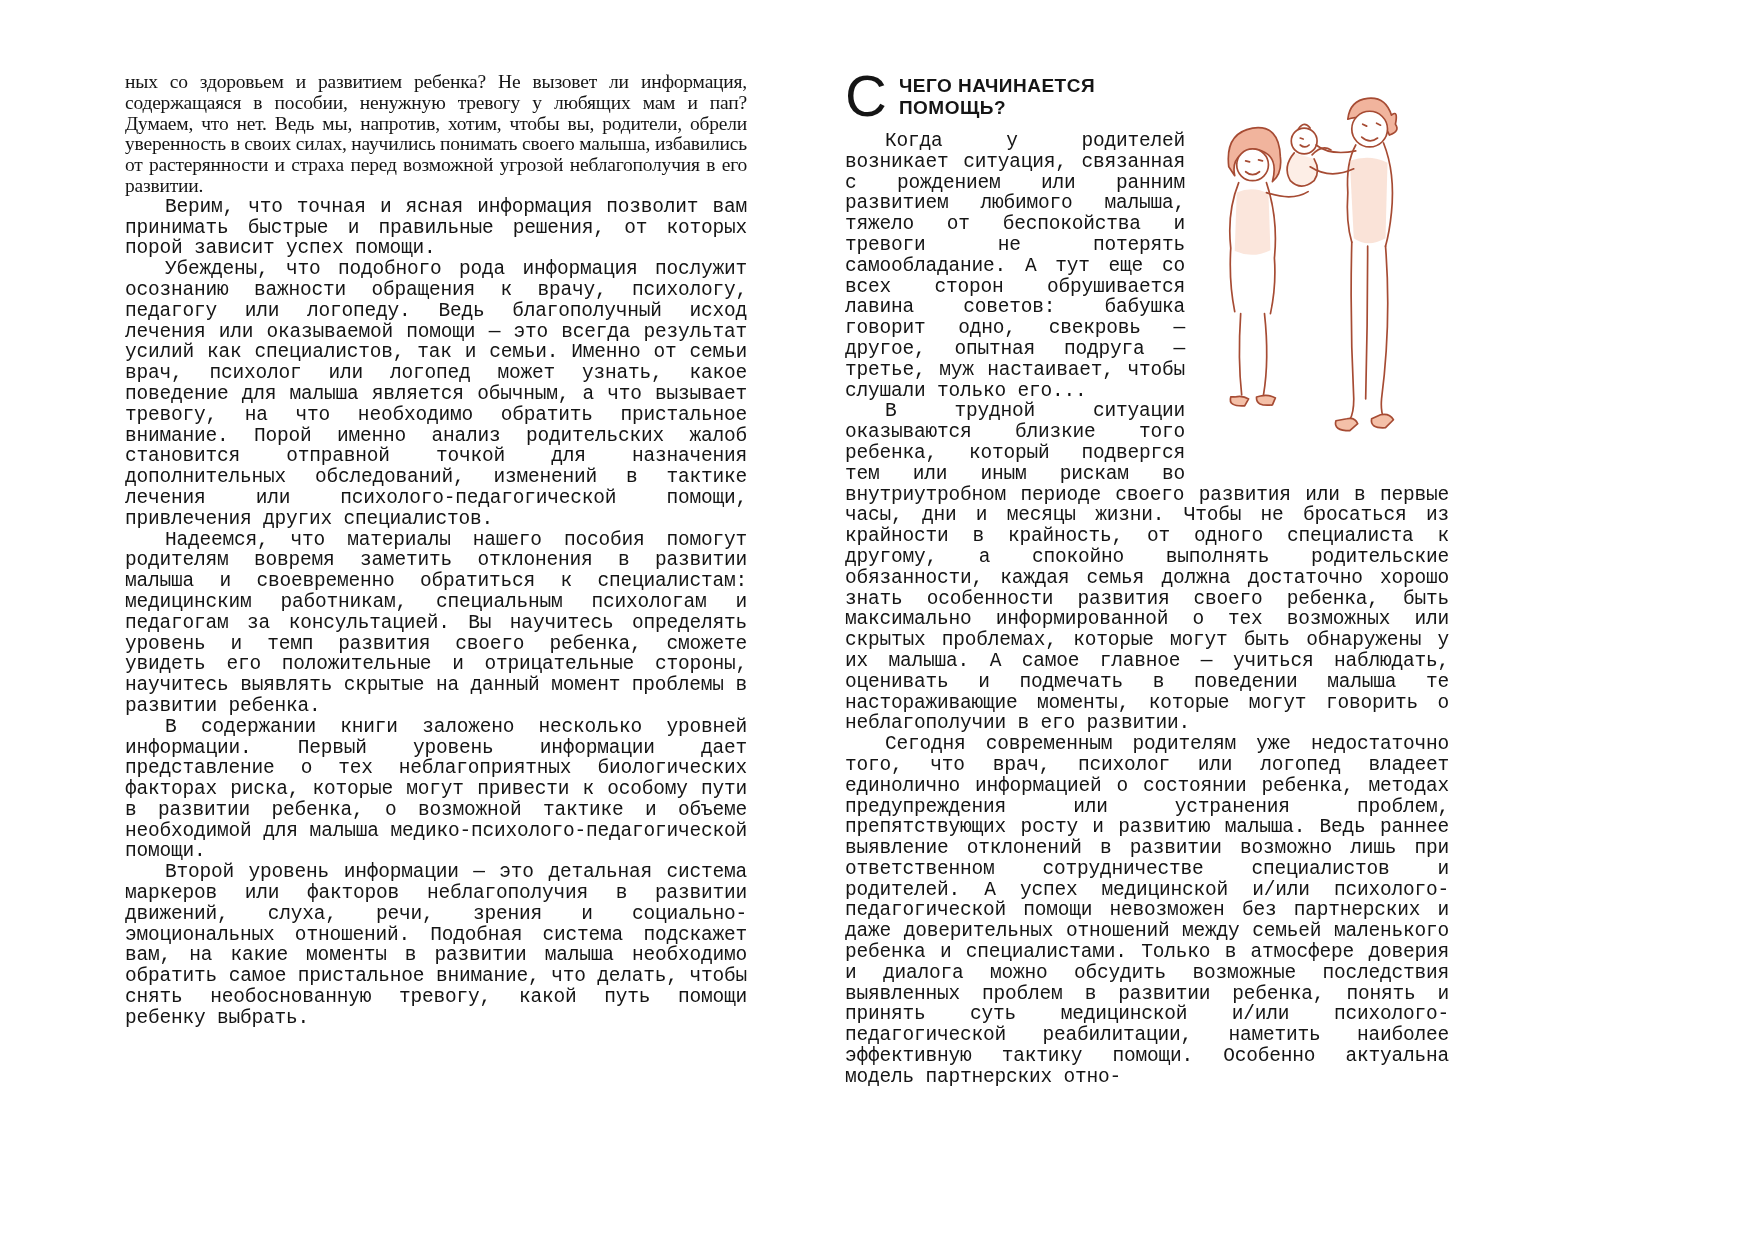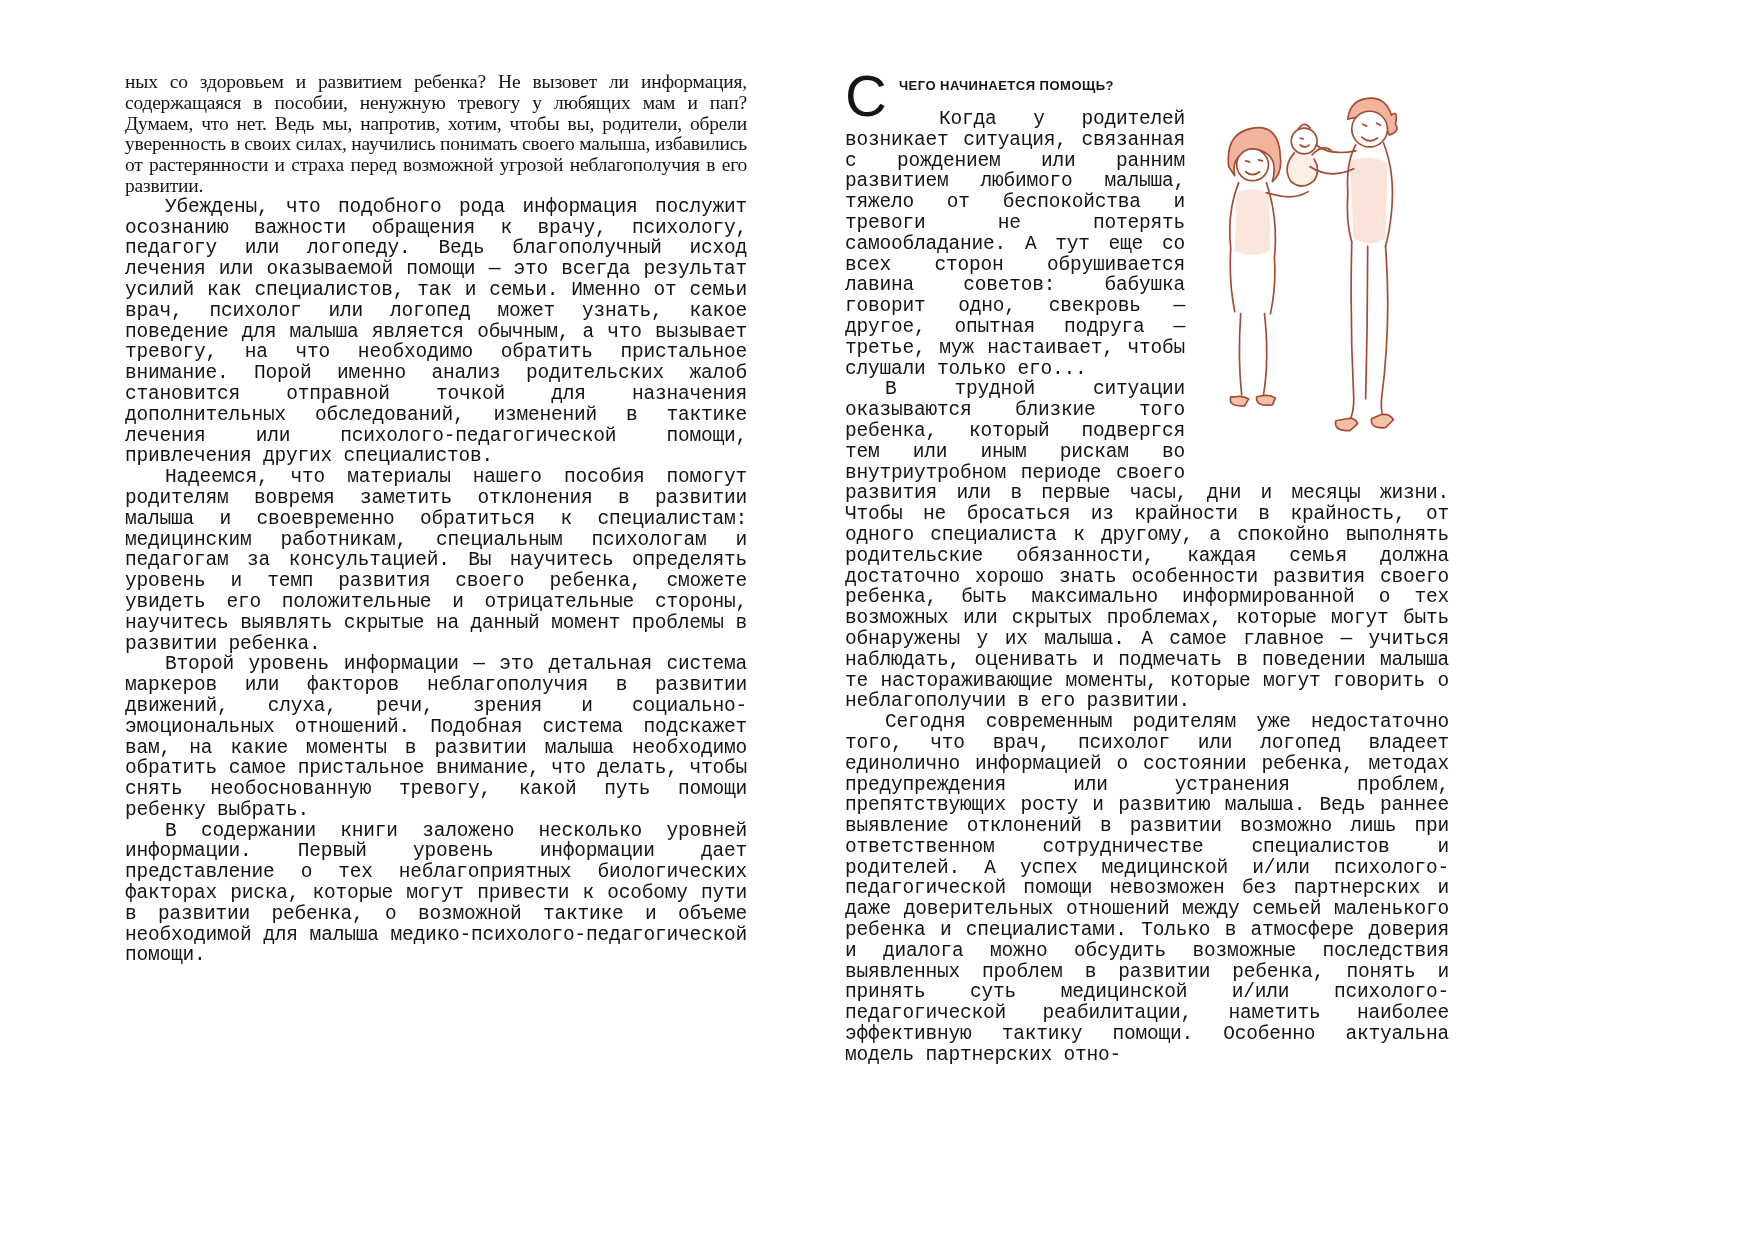"ЧЕГО НАЧИНАЕТСЯ ПОМОЩЬ?" .chapter-title { font-size: 13px -> 19px }
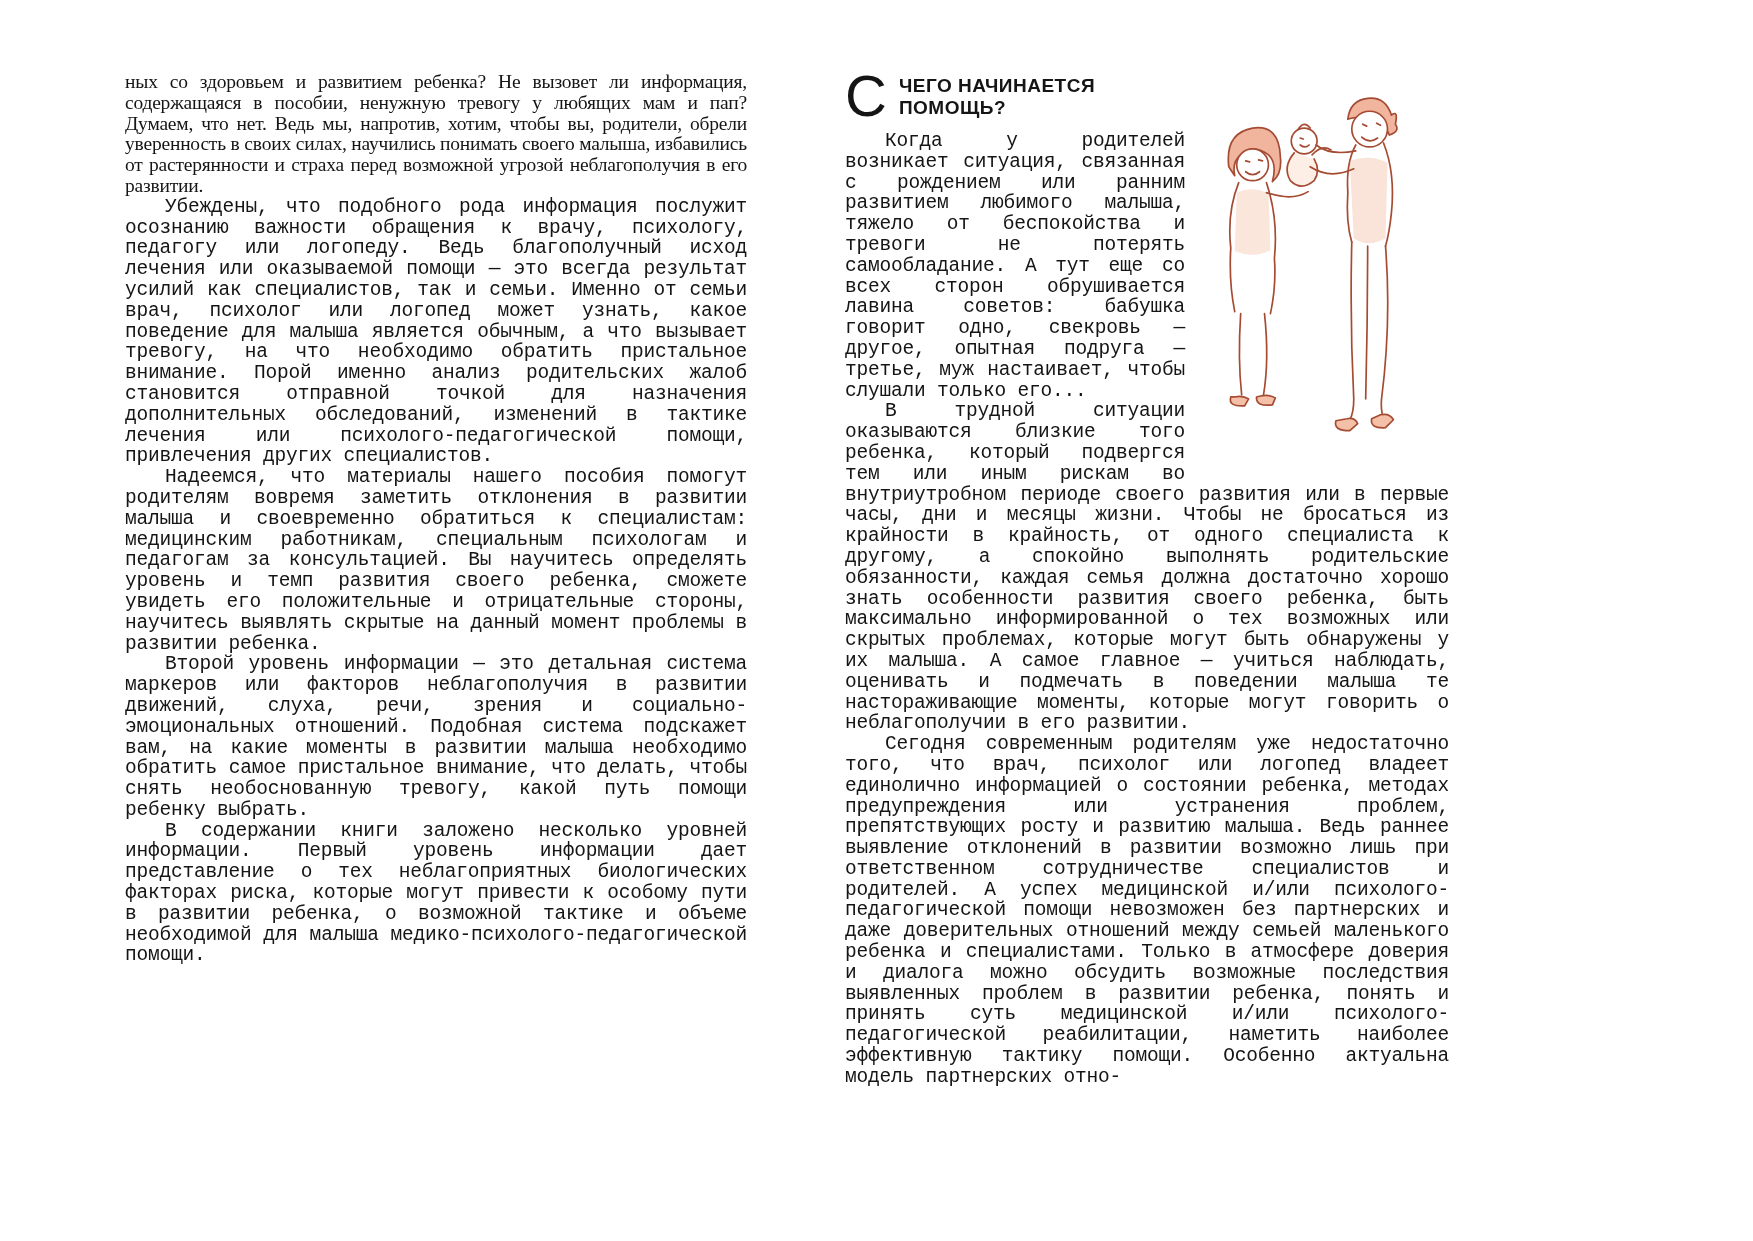"Верим, что точная и ясная" p.indent { html: none -> <p>Верим, что точная и ясная информация позволит вам принимать быстрые и правильные решения, от которых порой зависит успех помощи.</p> }
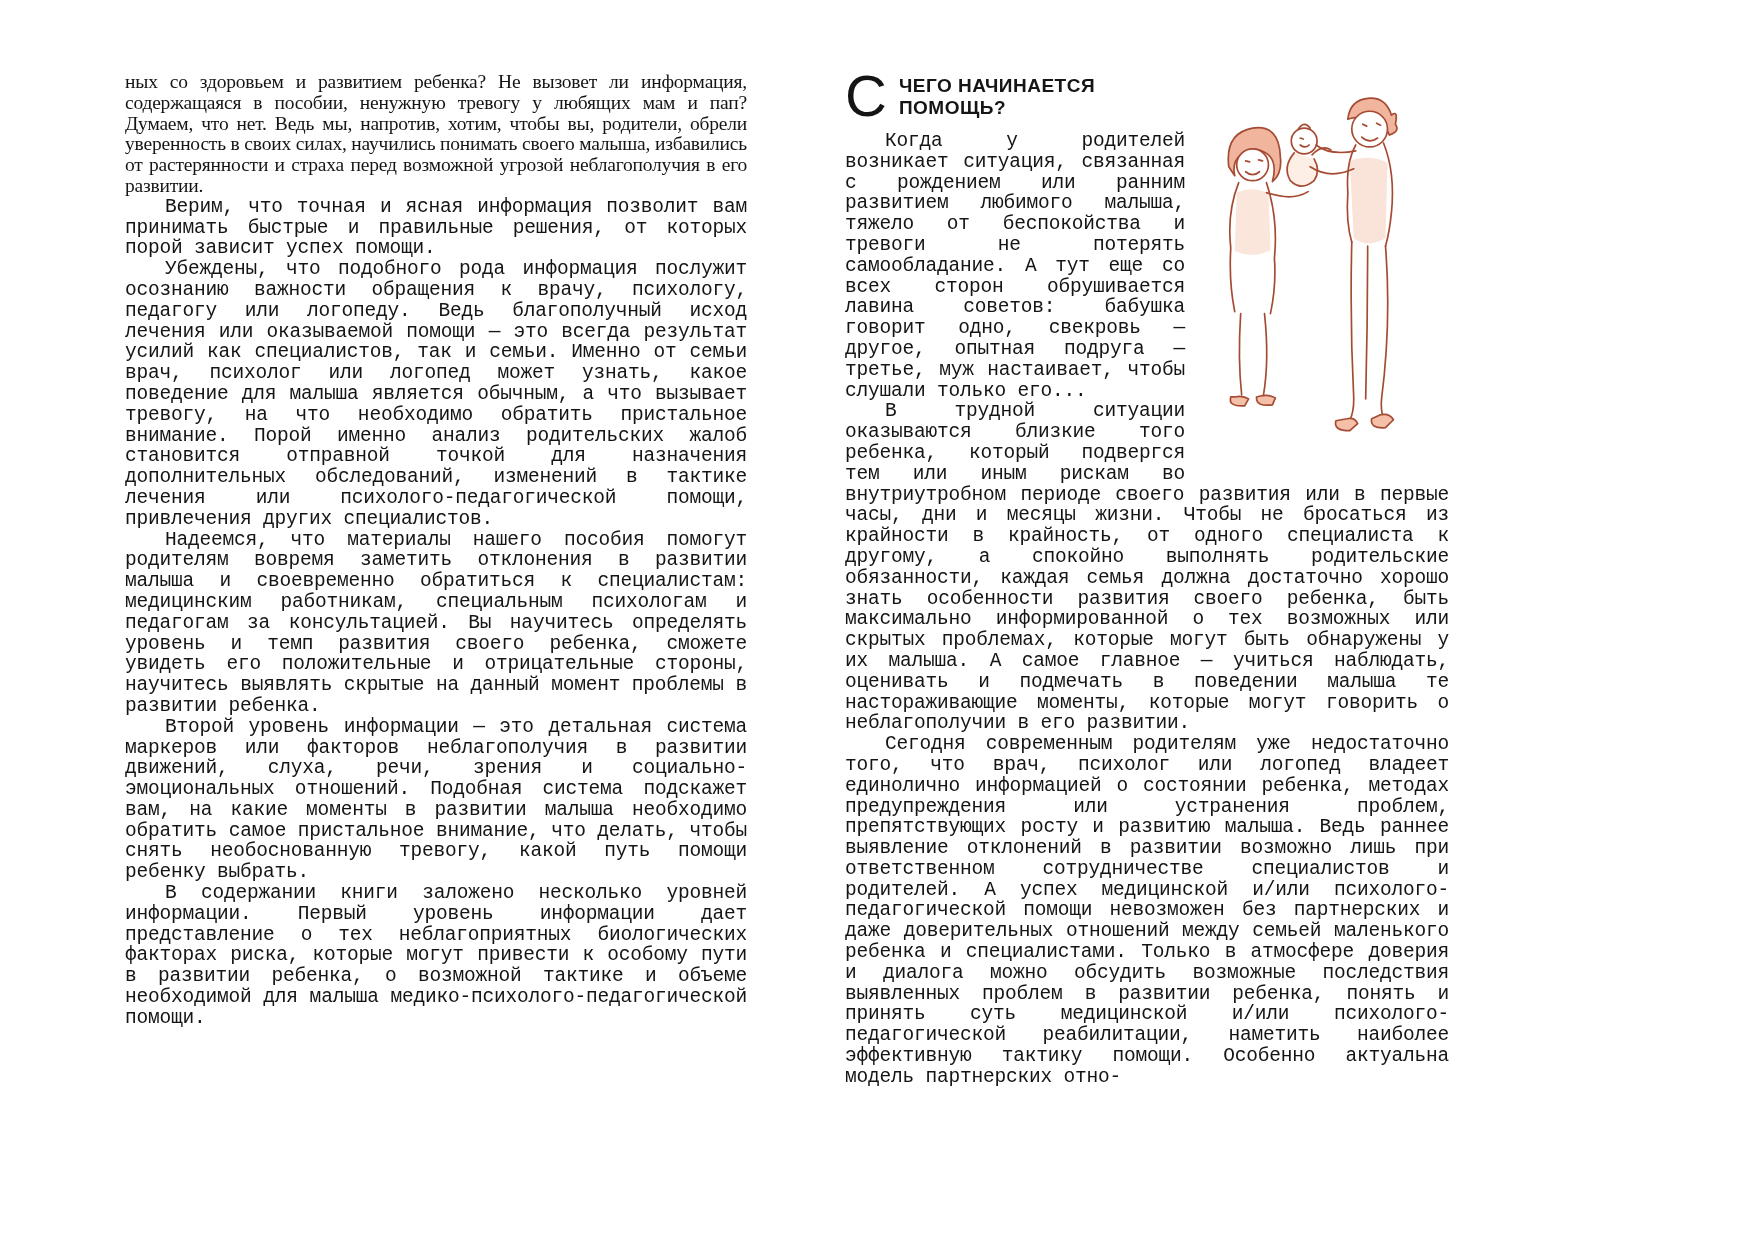"Второй уровень информации — это" p.indent { order: before "В содержании книги заложено несколько" -> after "В содержании книги заложено несколько" }
